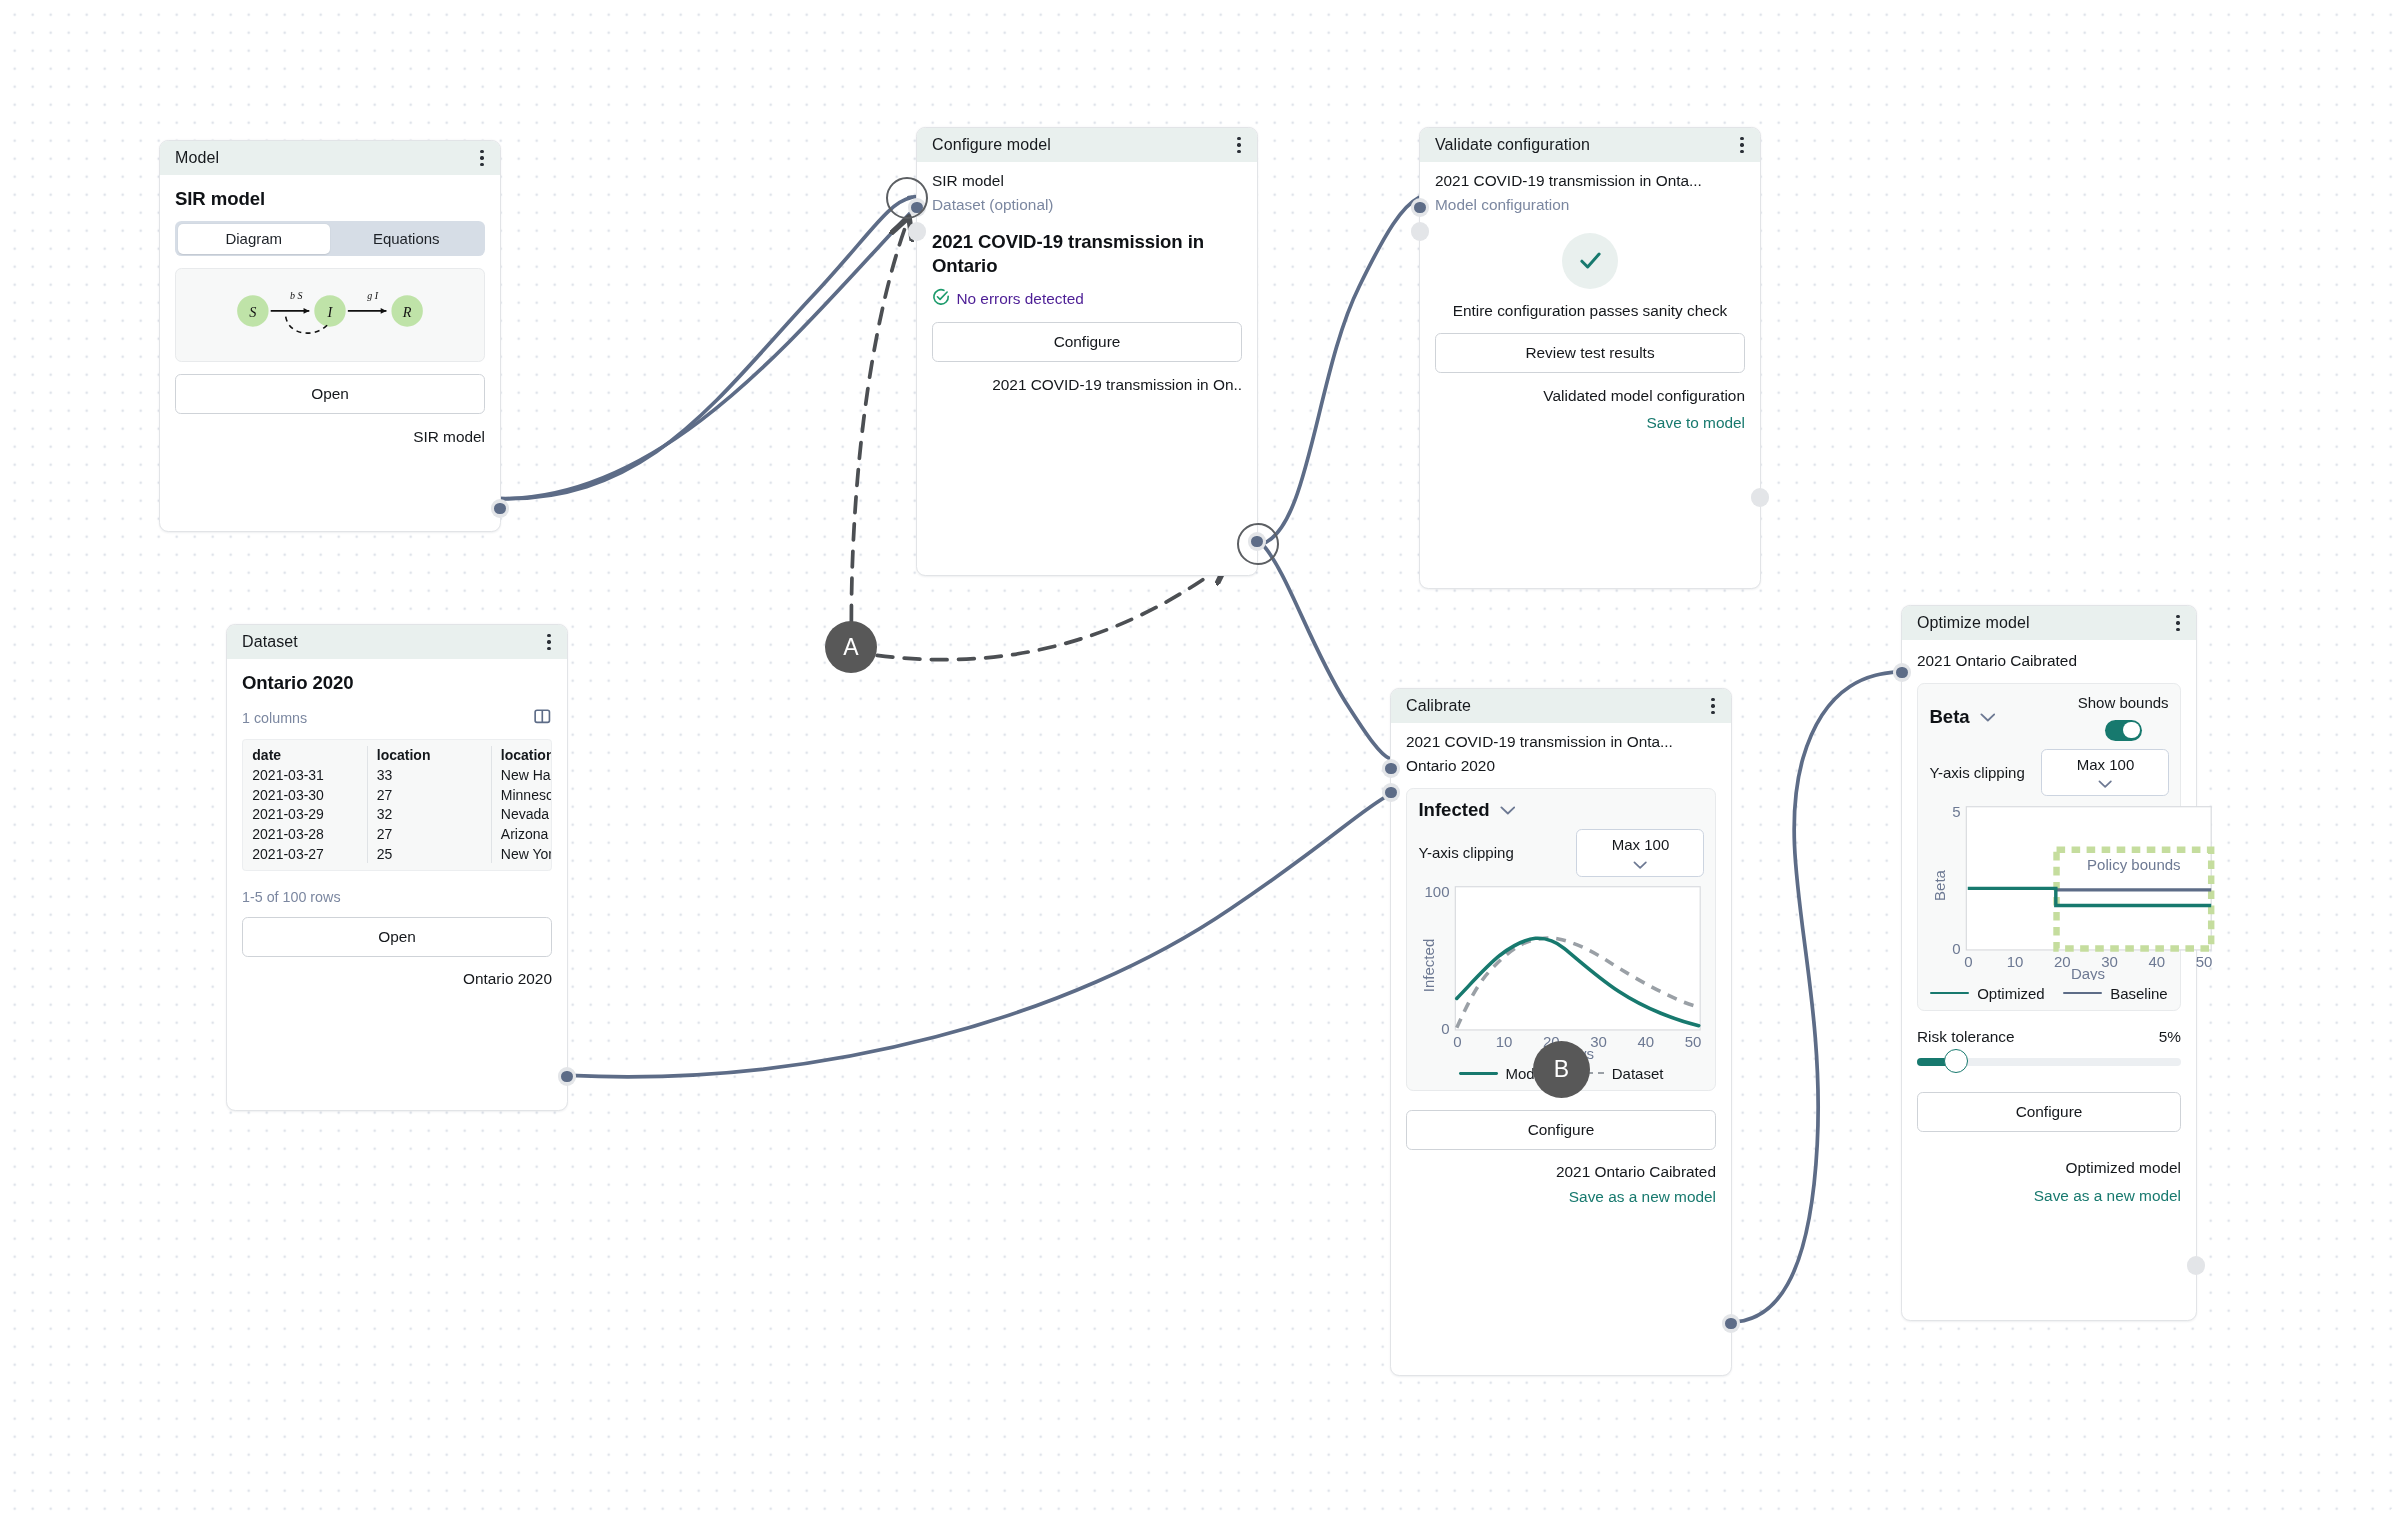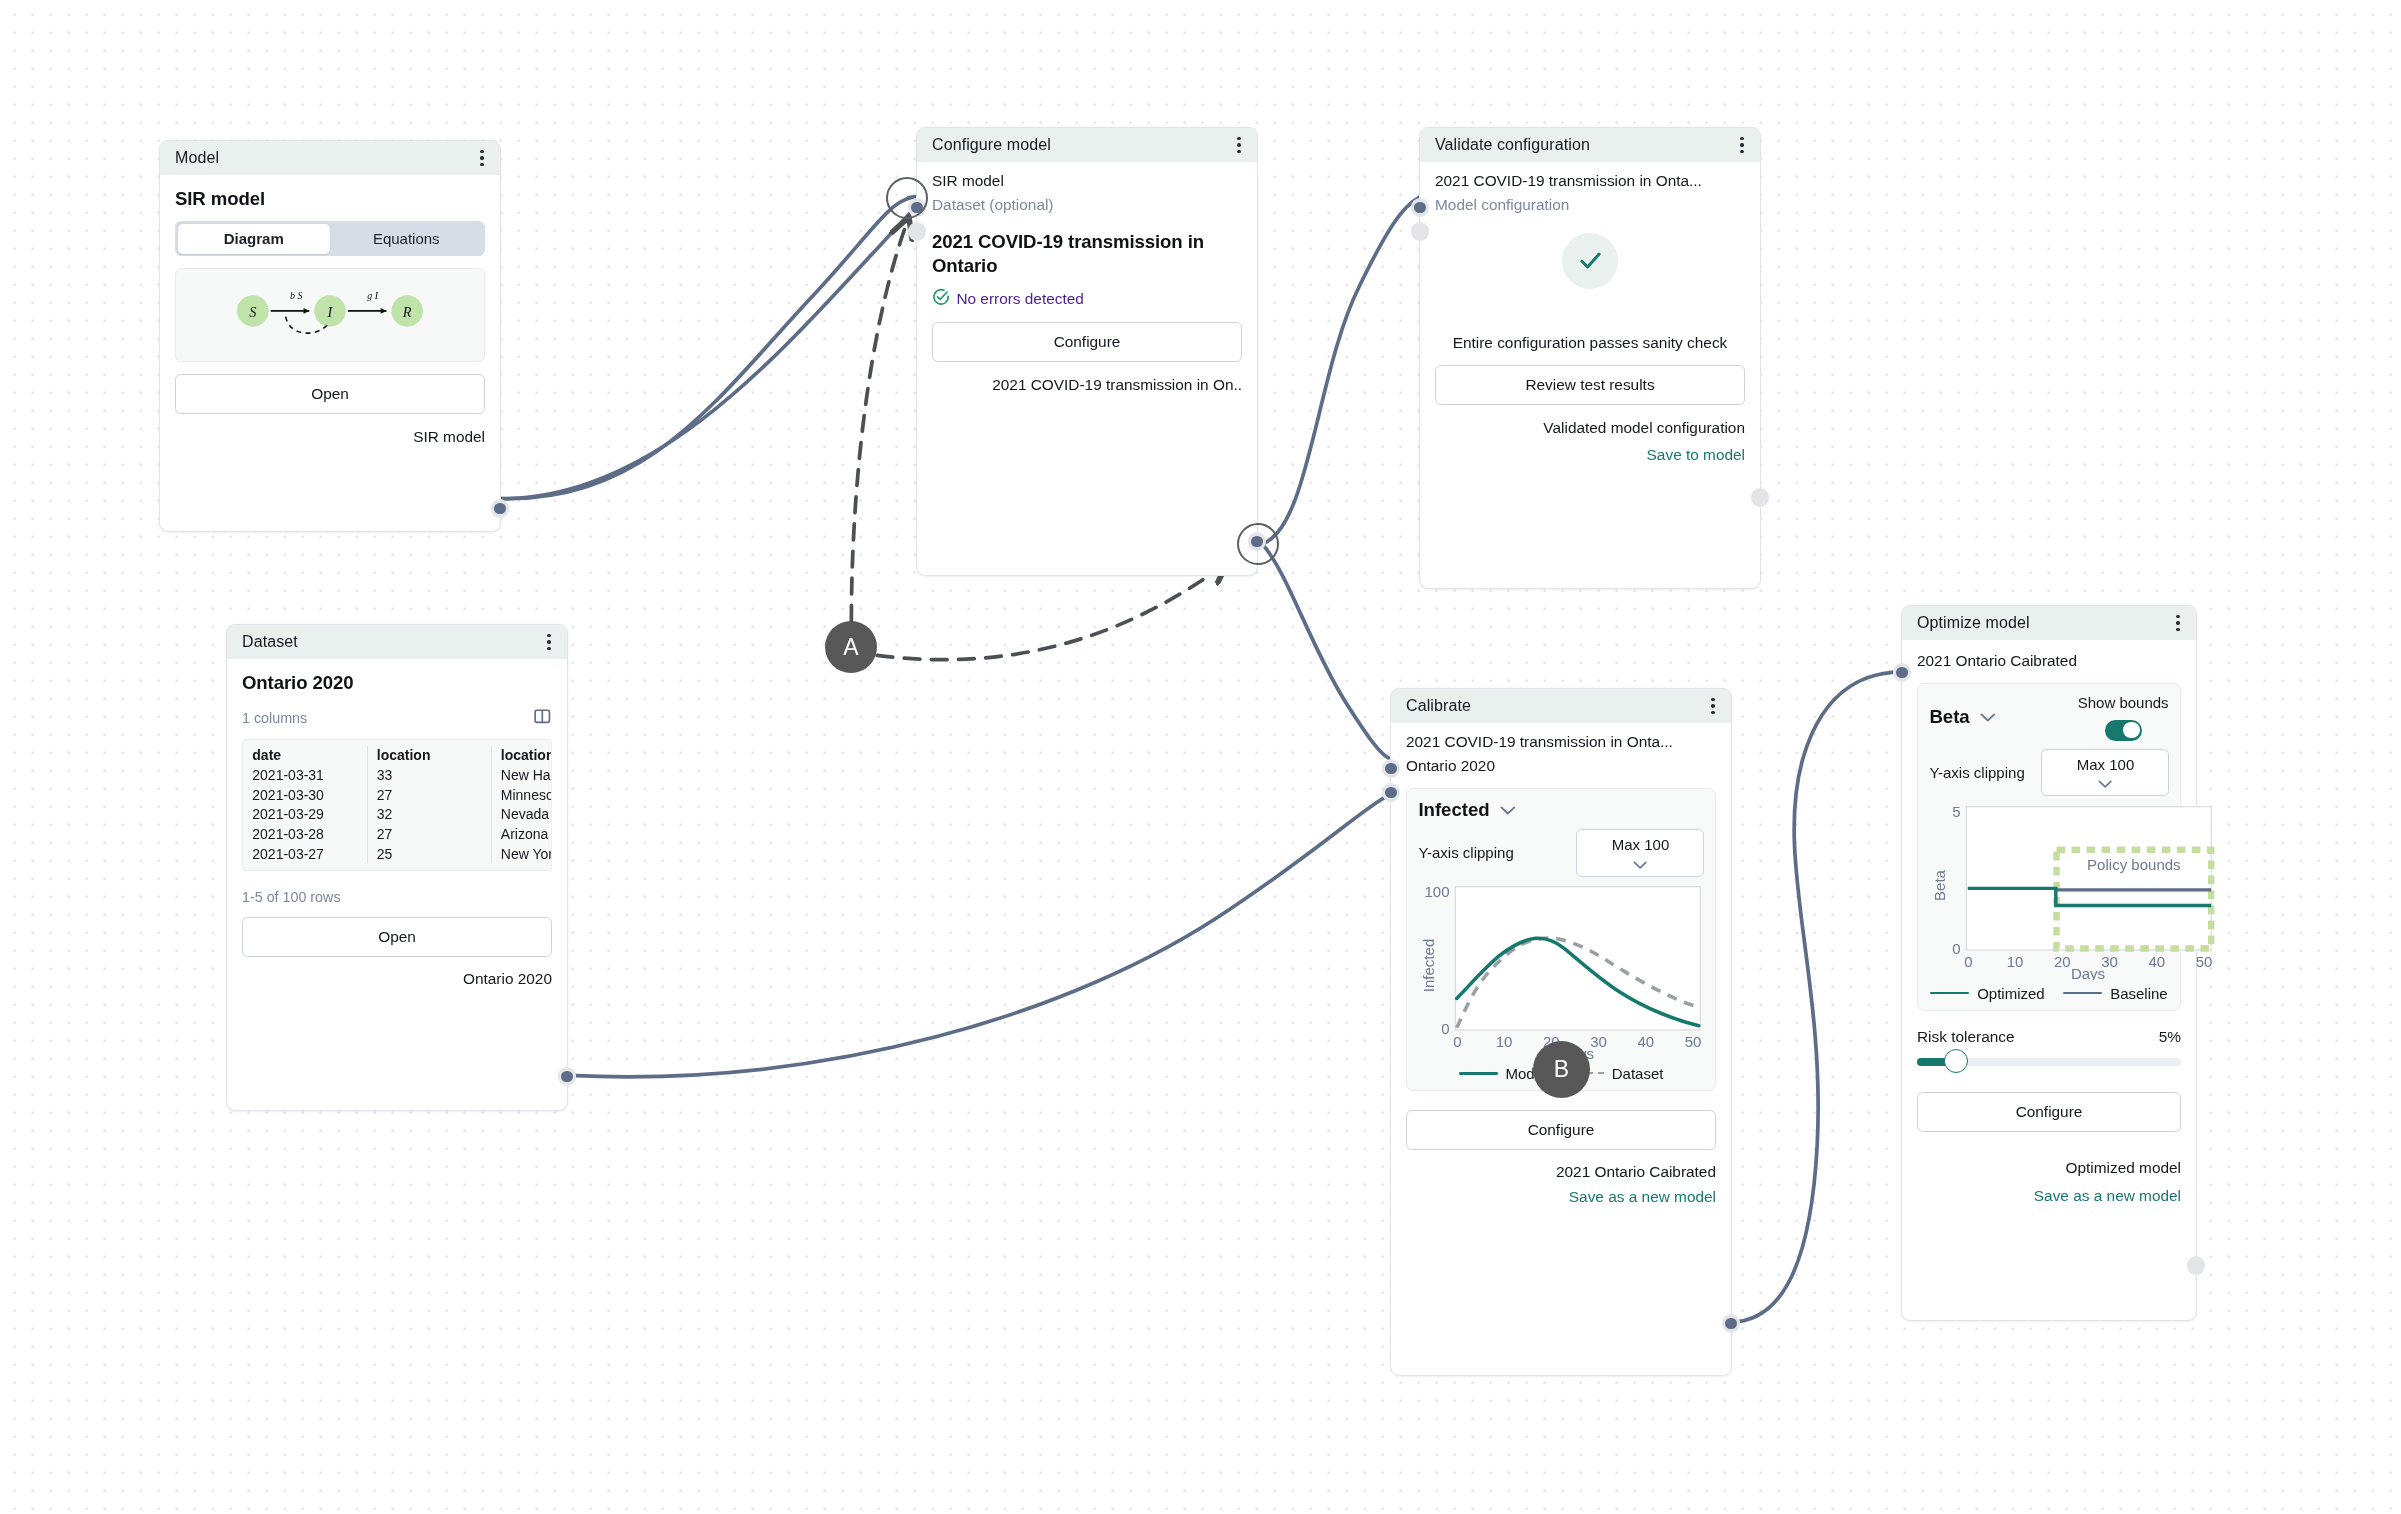"Diagram" .seg>div.on { font-weight: bold -> none }
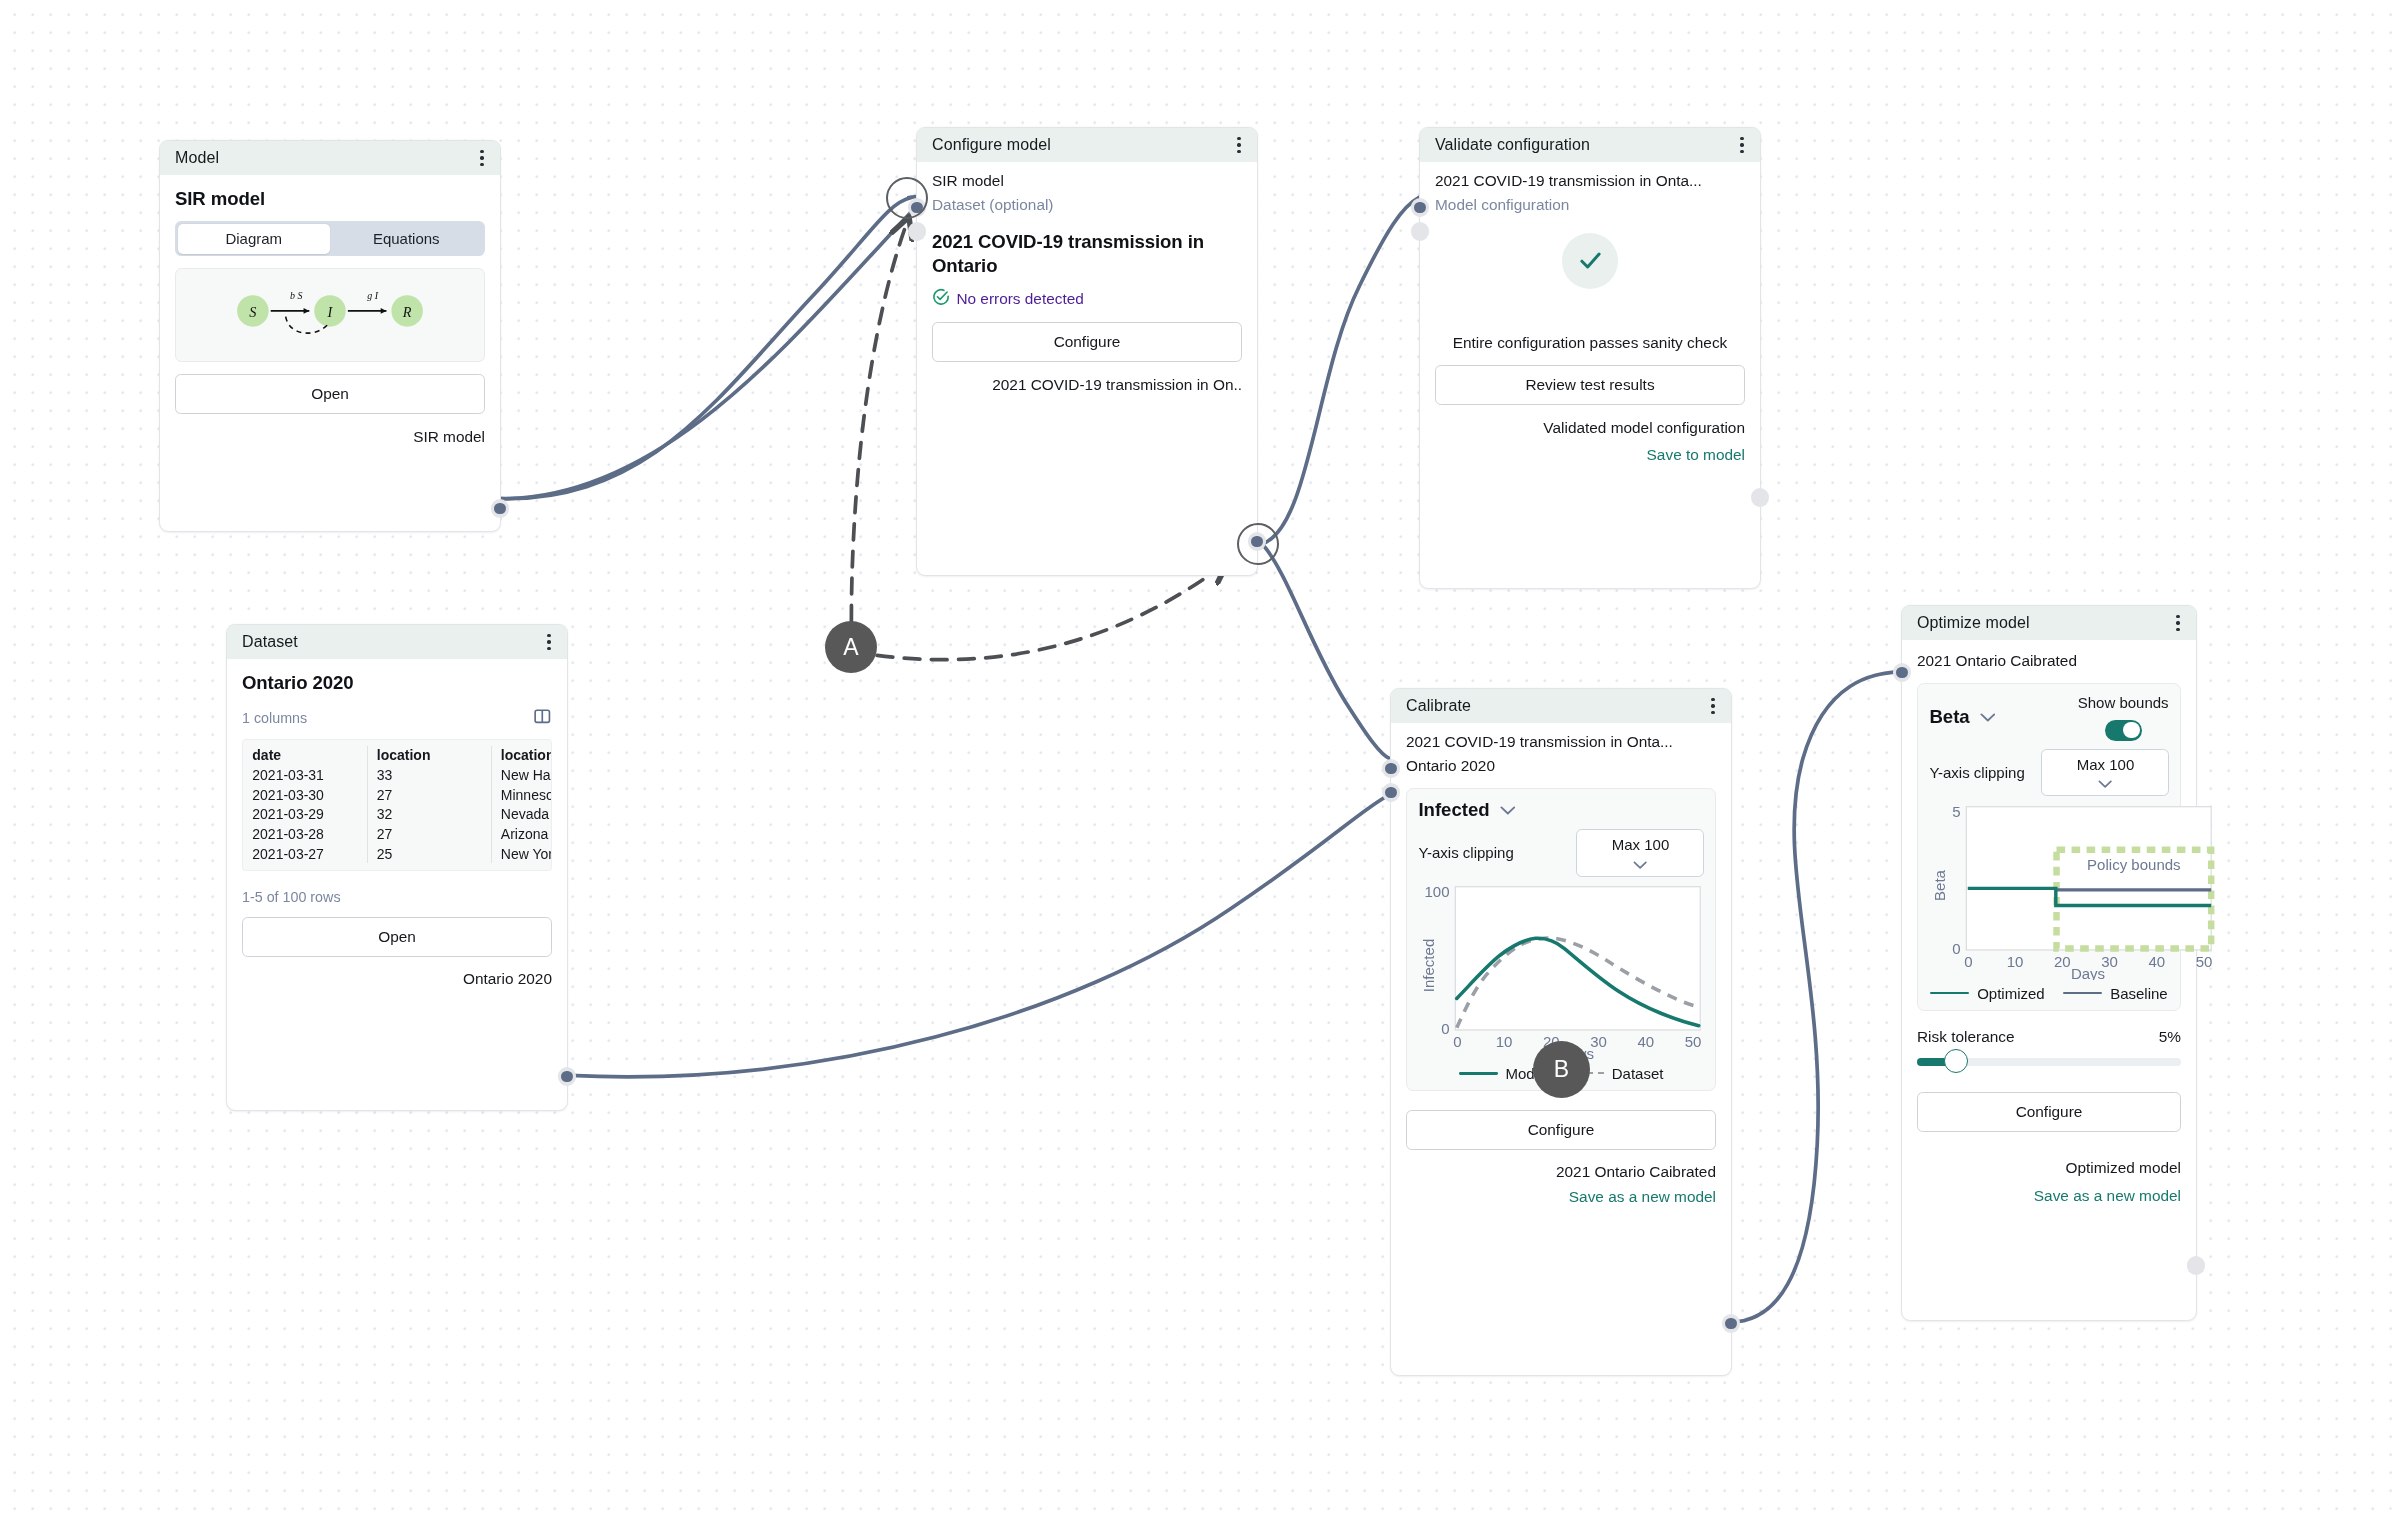"Entire configuration passes sanity check" .checkwrap { gap: 32px -> none }
